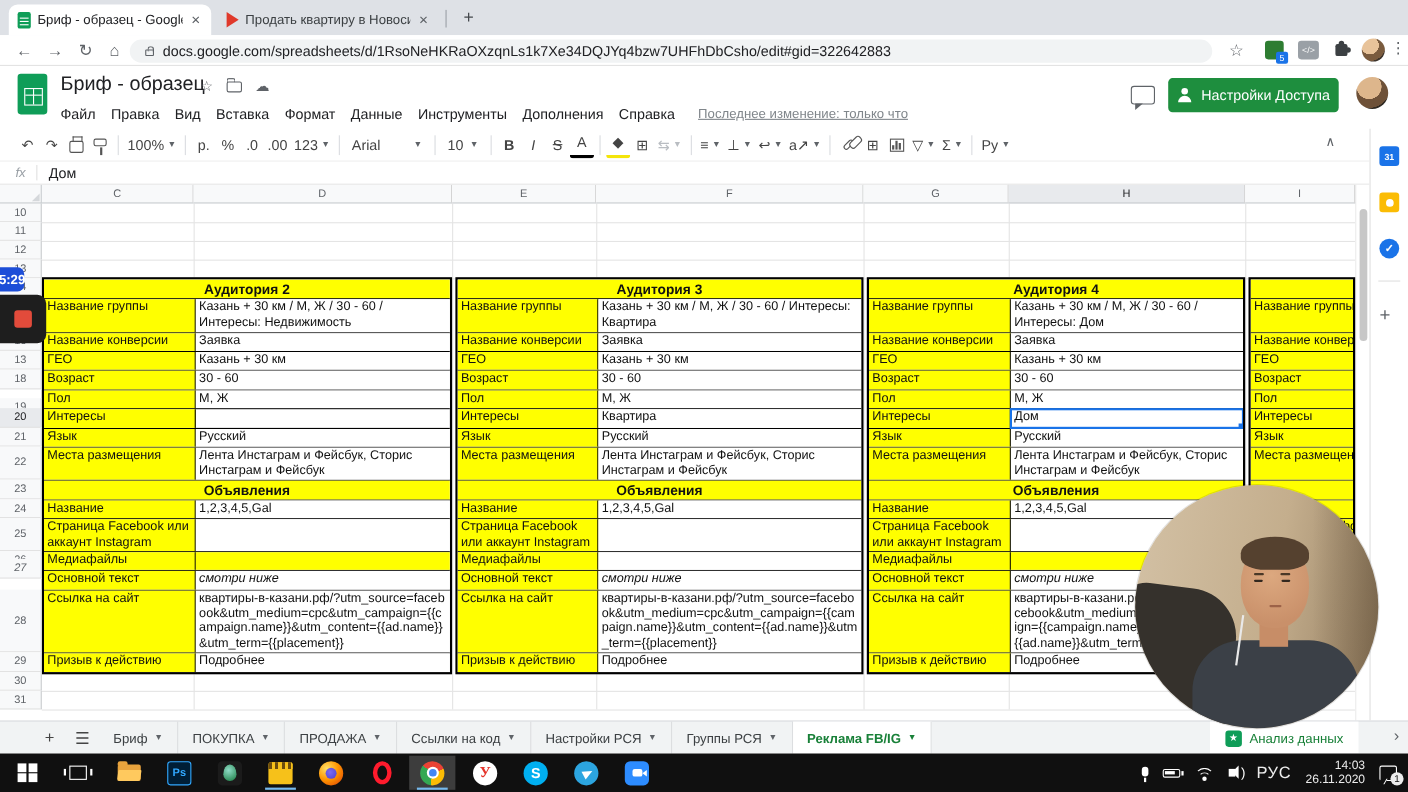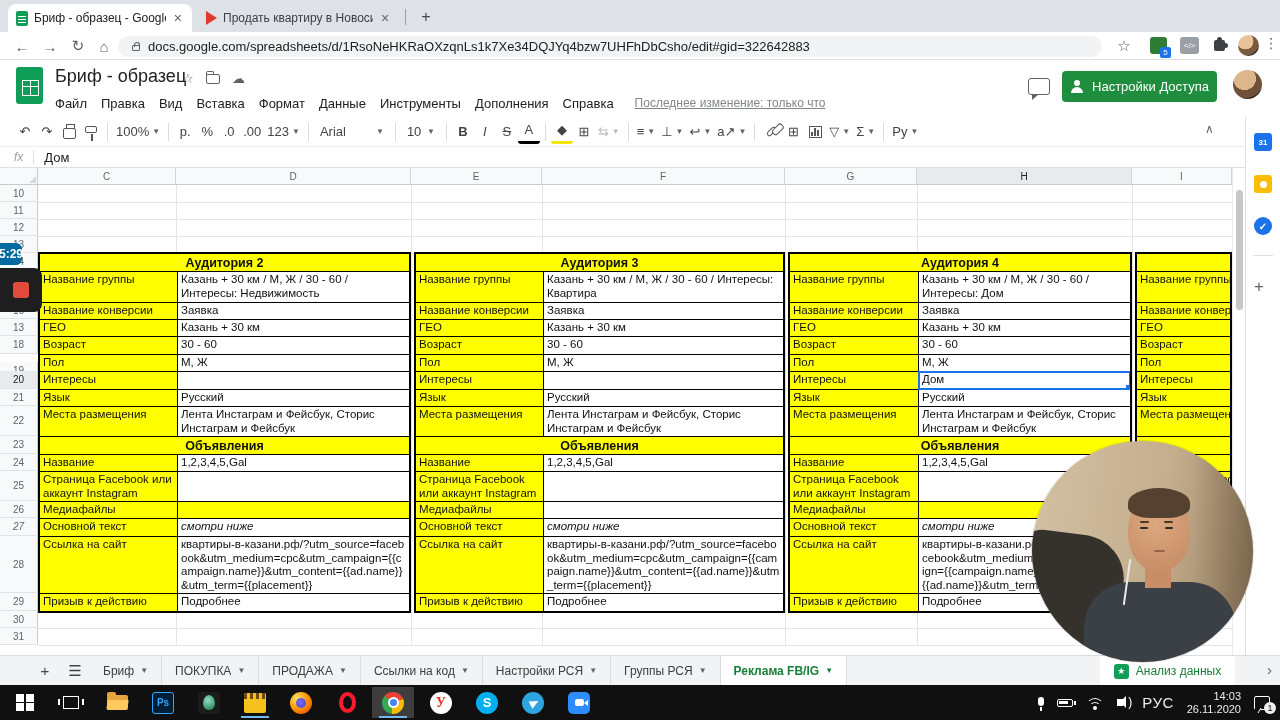"5:29" .rec-timer { background: #0369a1 -> #1d4ed8 }
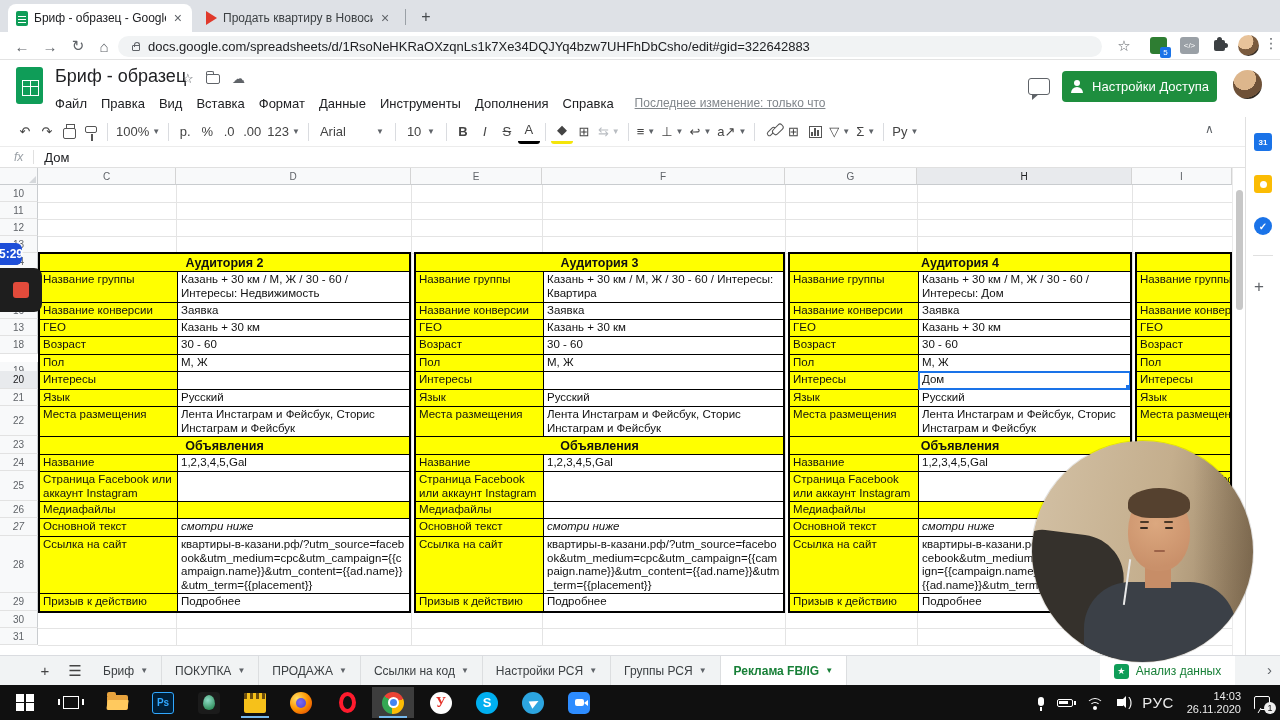"Квартира" div.tvalue { html: none -> <div>Квартира</div> }
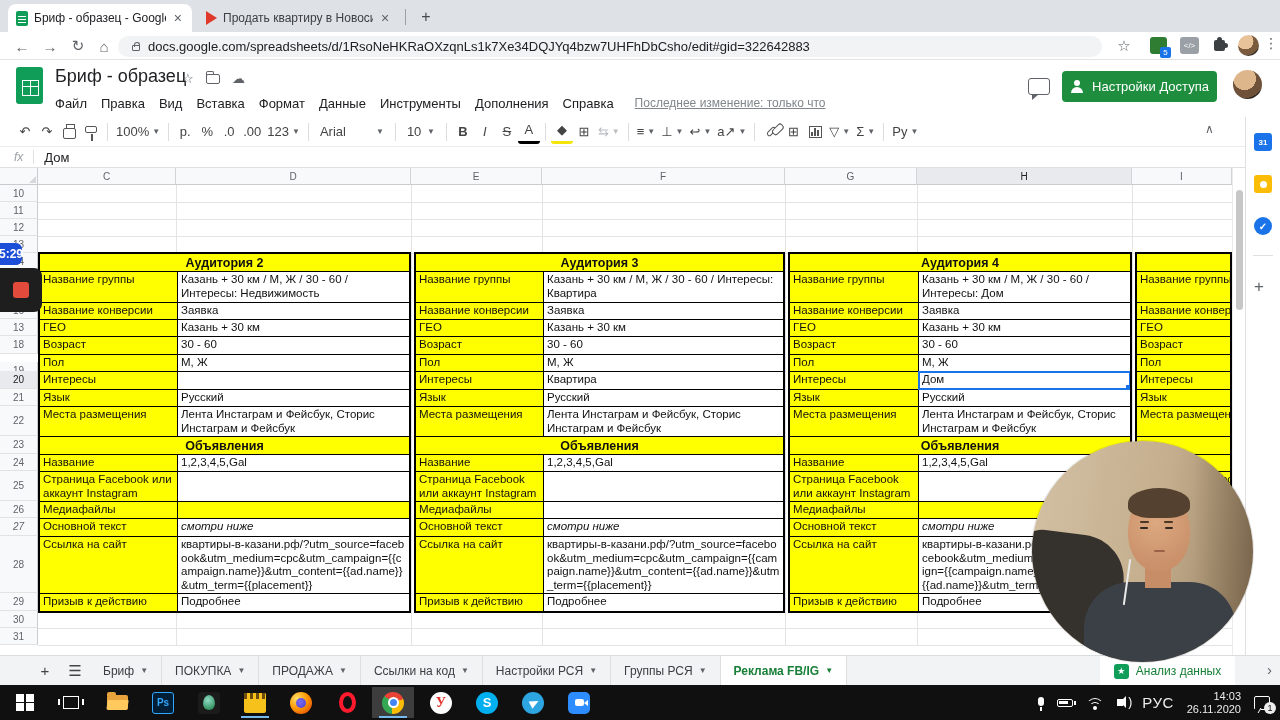"27" div.rowhead { top: 350px -> 340px }
